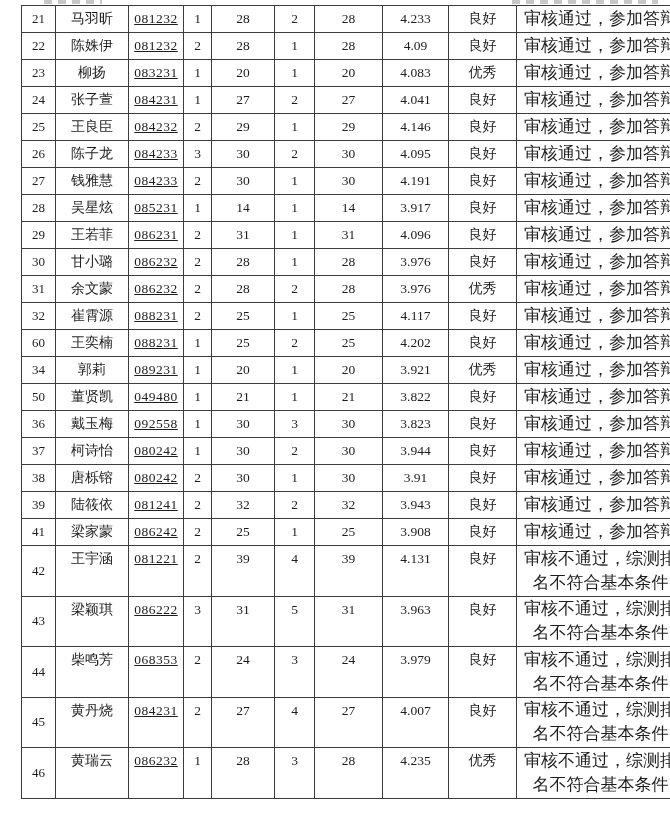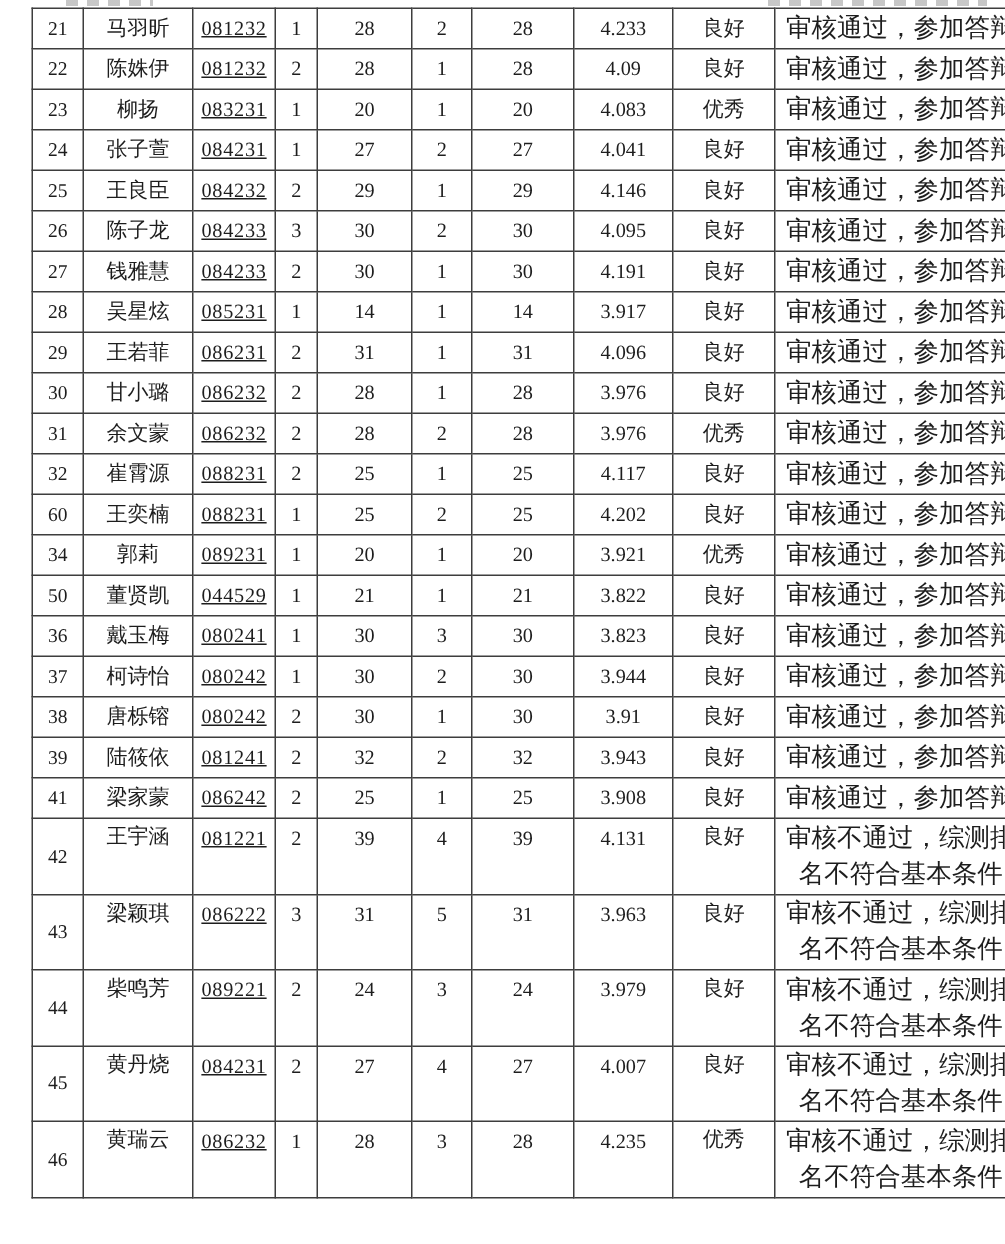"044529" td.c2 { text: 044529 -> 049480 }
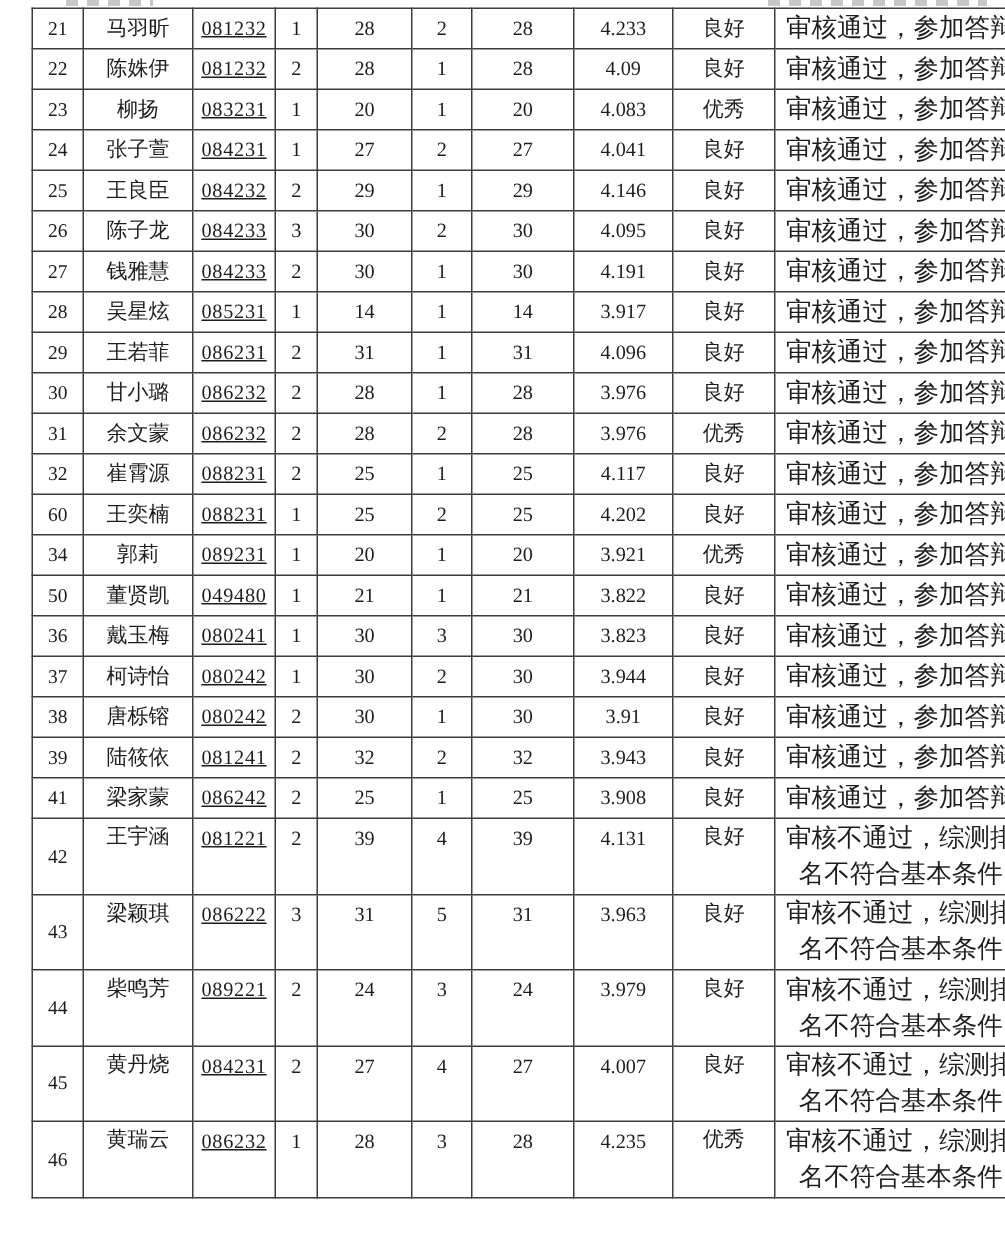"080241" td.c2 { text: 080241 -> 092558 }
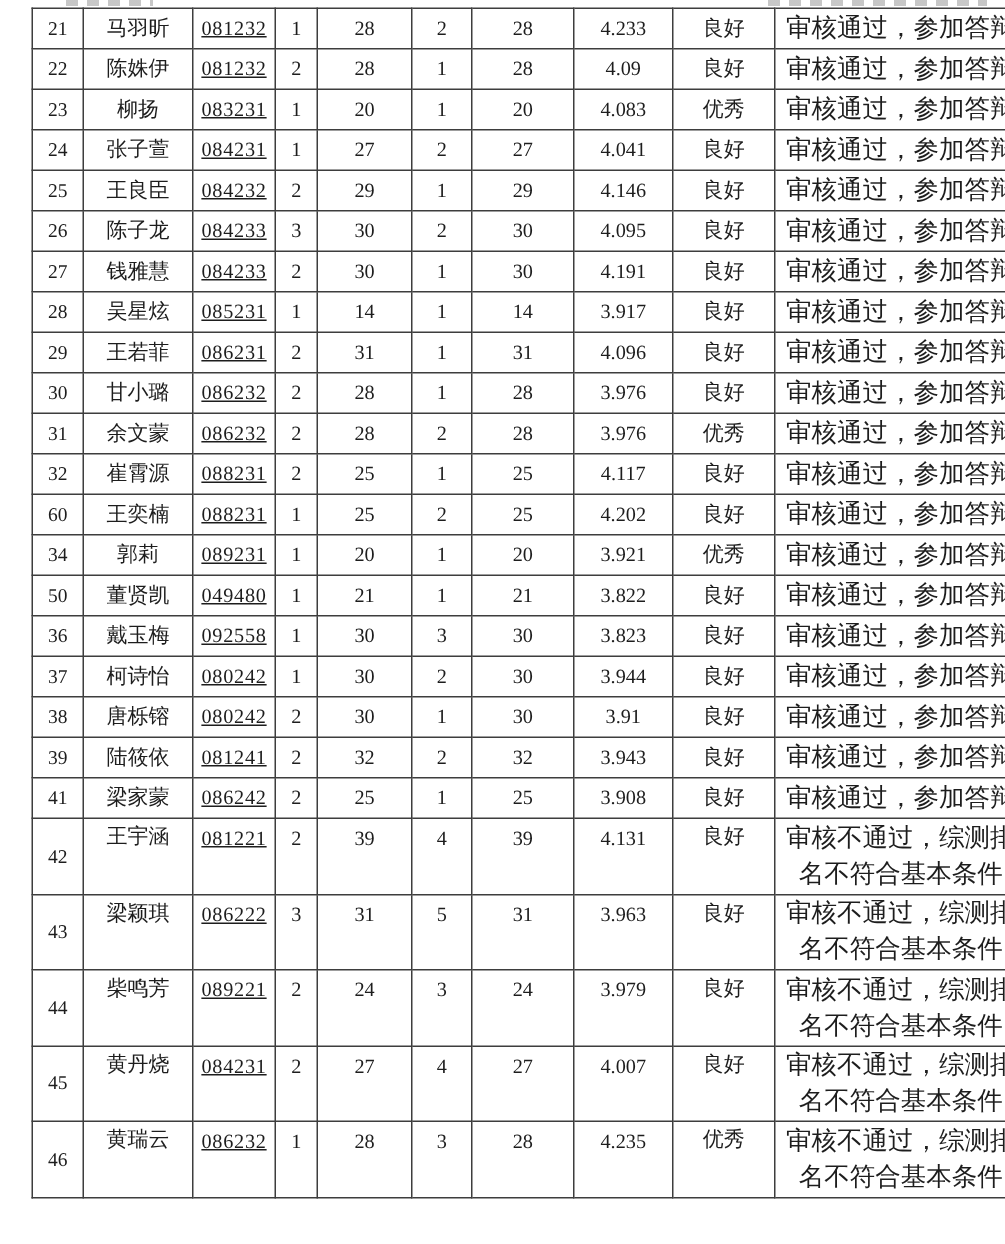"089221" td.c2 { text: 089221 -> 068353 }
